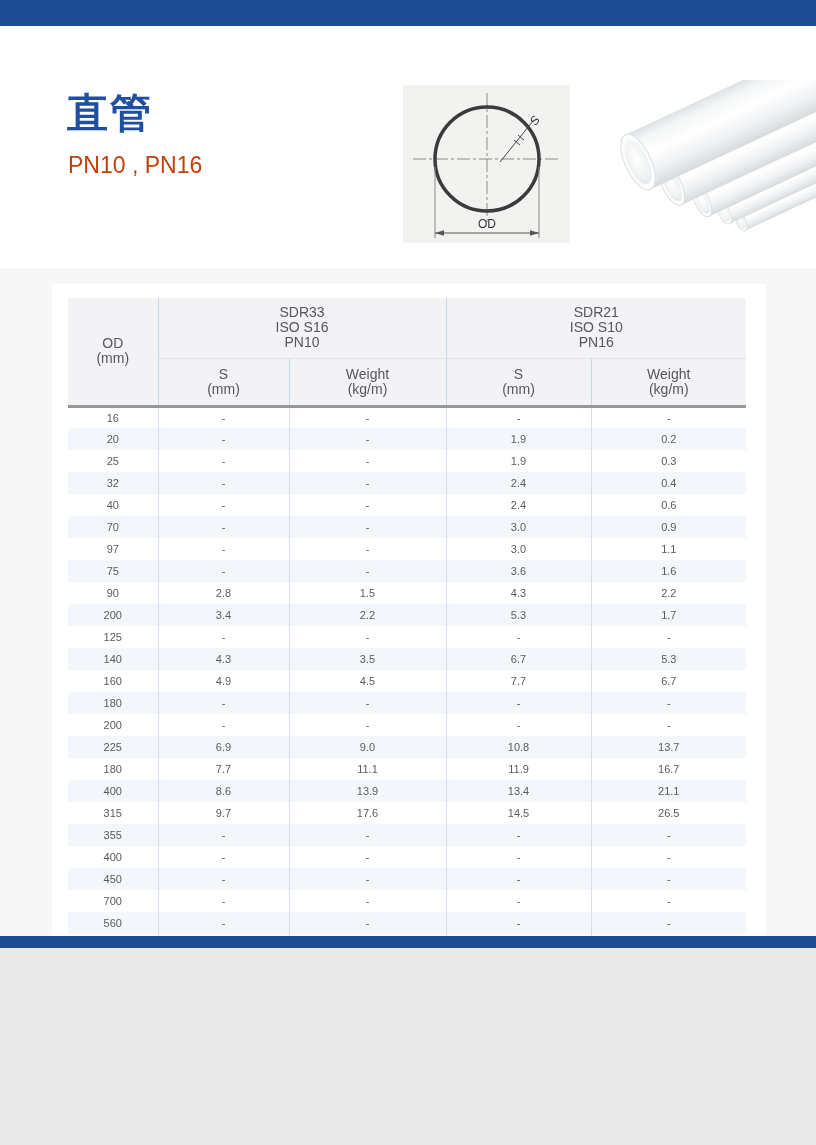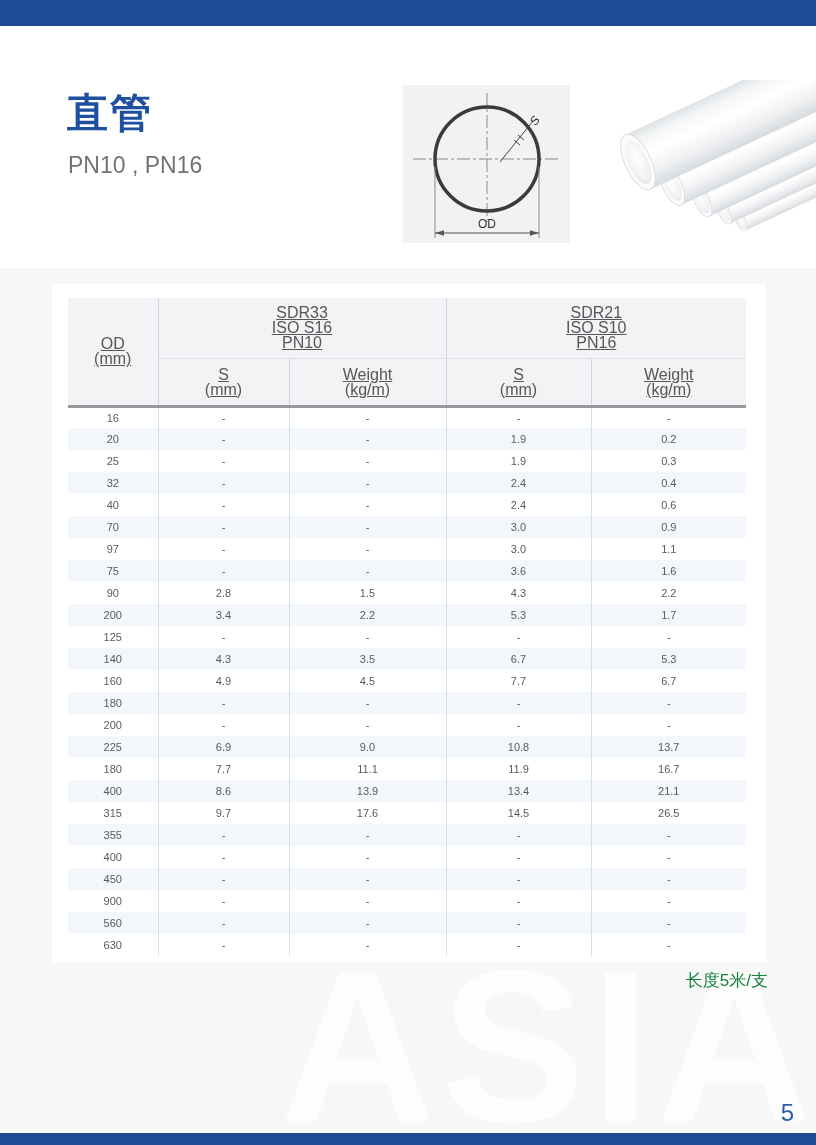"直管" .page { height: 1145px -> 948px }
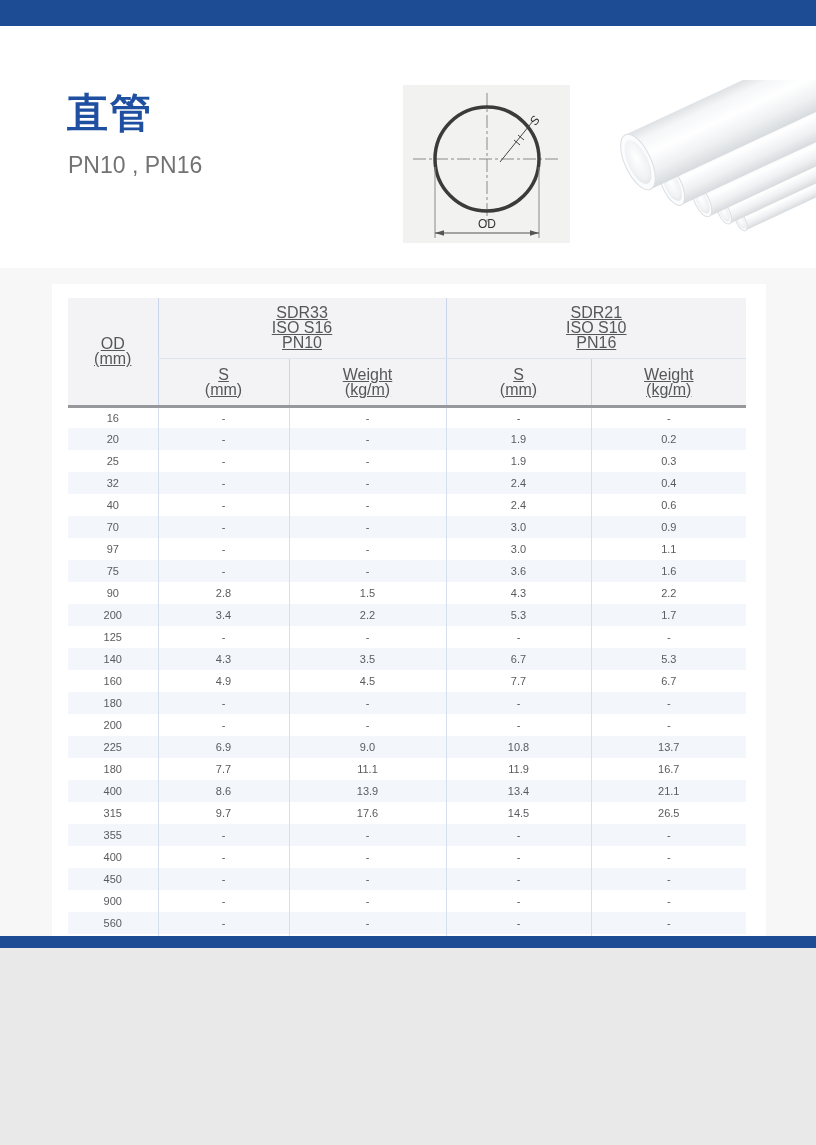"PN10 , PN16" .subtitle { color: #737373 -> #c2410c }
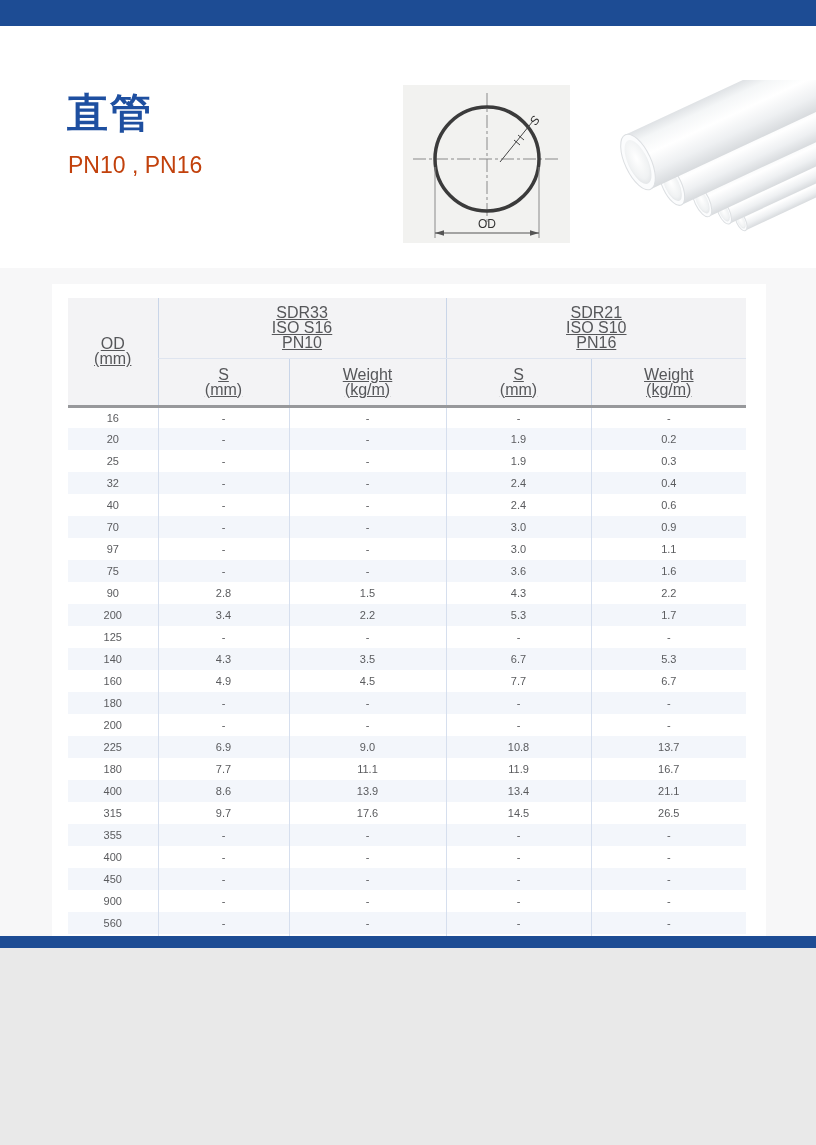"SDR33" thead th { font-size: 16px -> 14px; text-decoration: underline -> none }
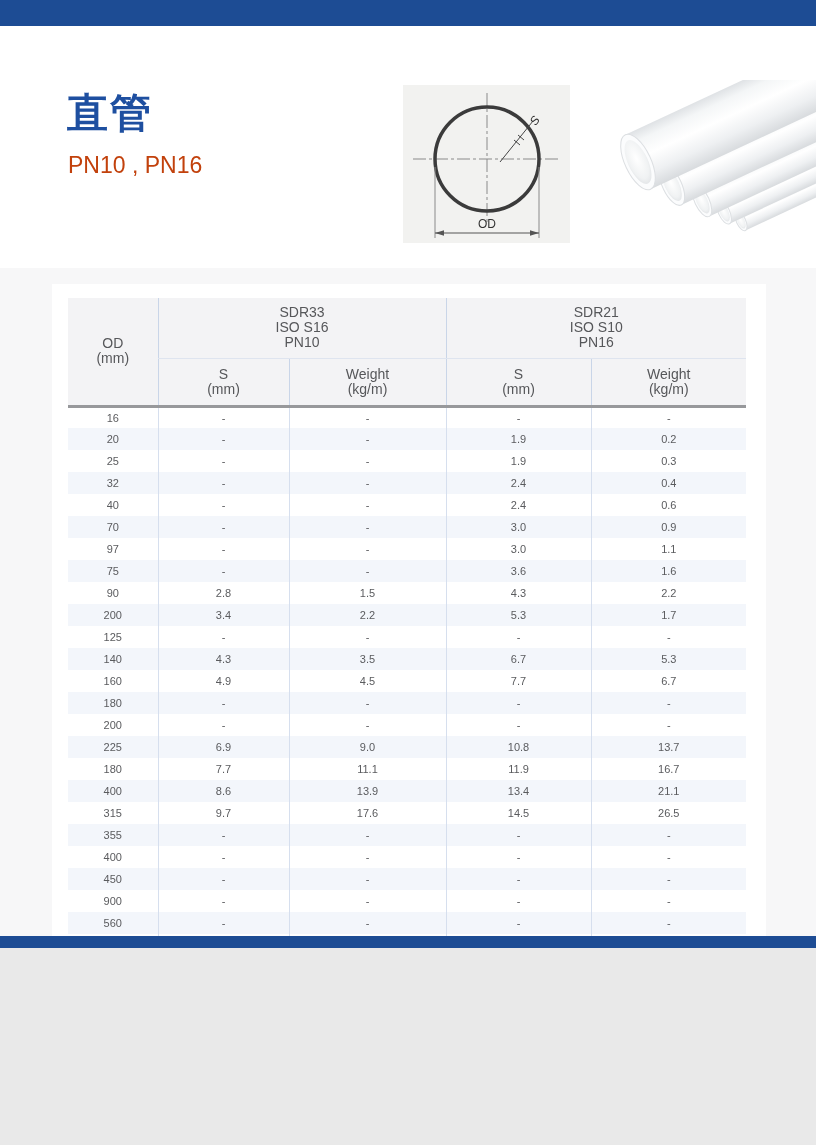"900" td { text: 900 -> 700 }
